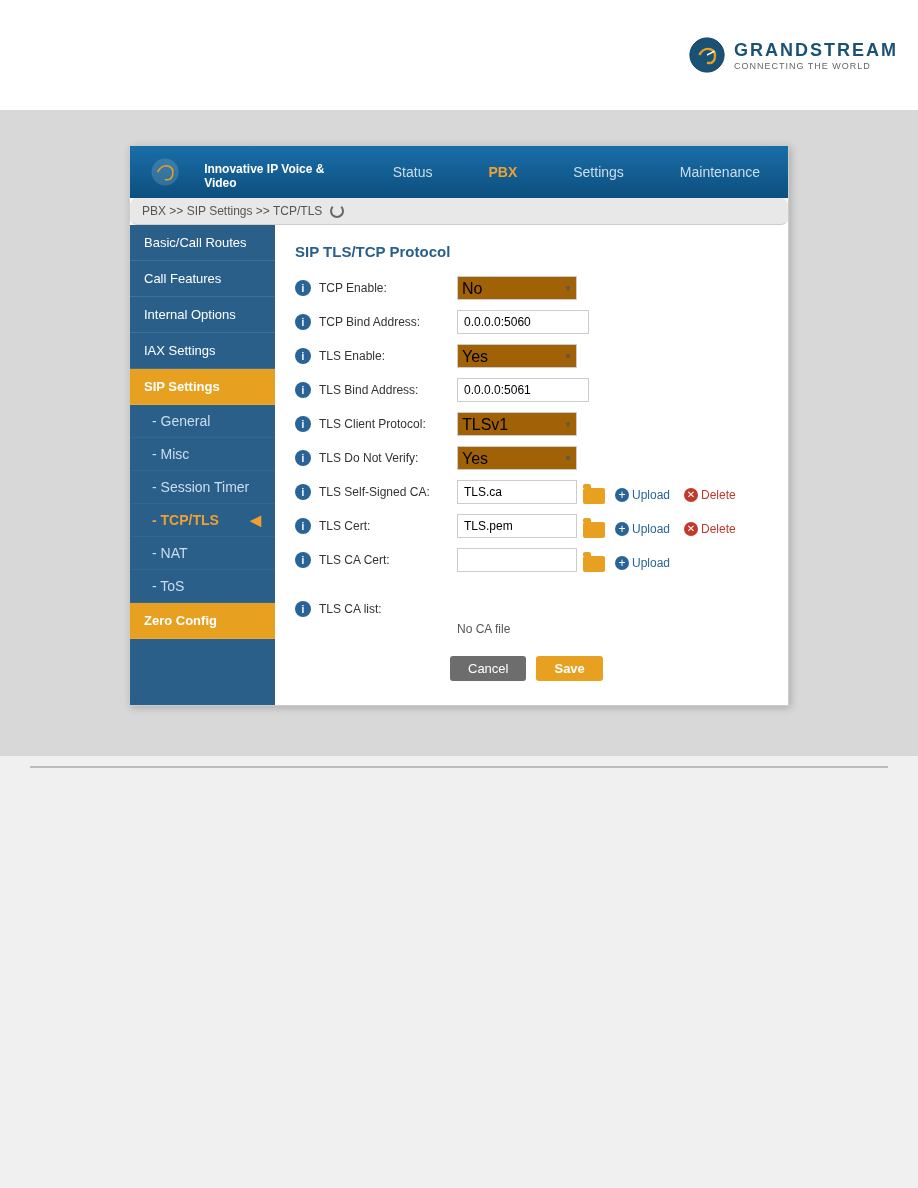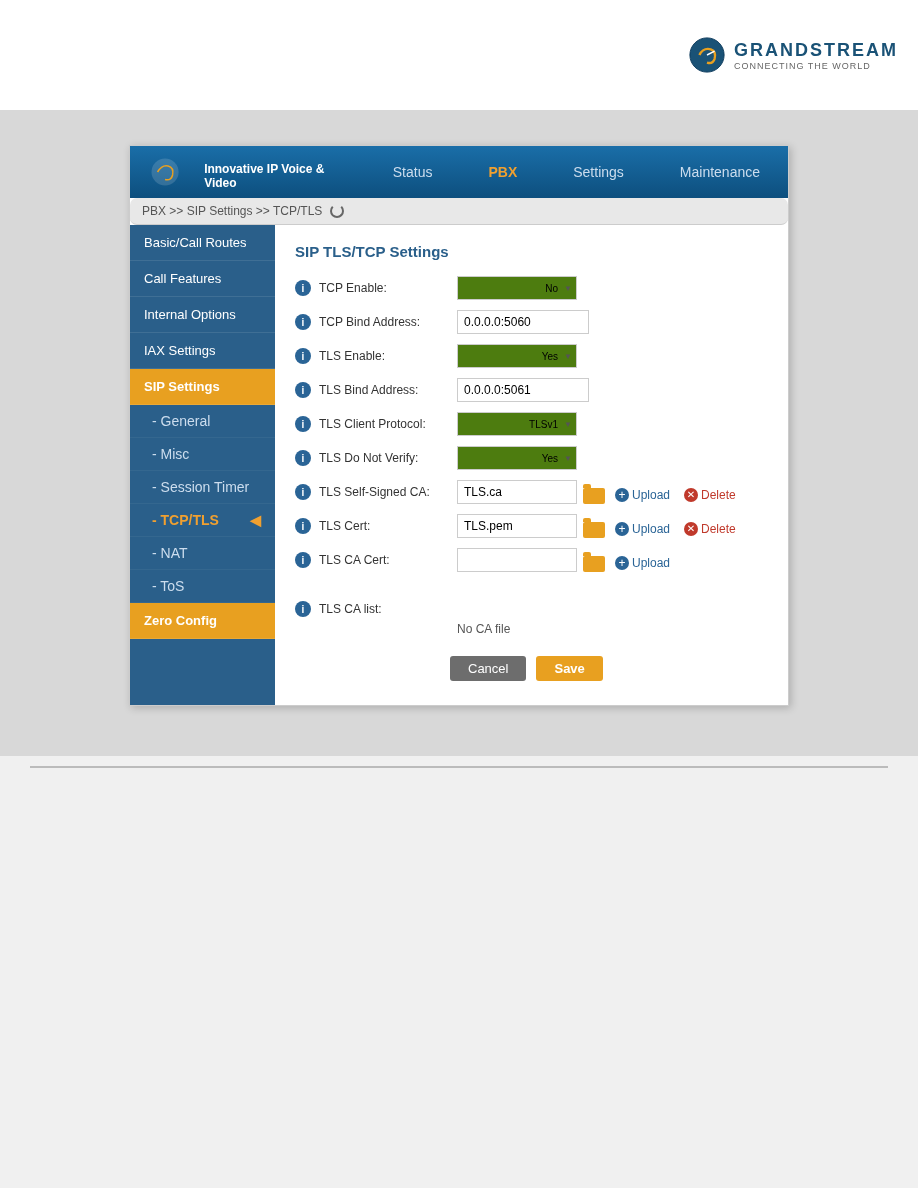"SIP TLS/TCP Settings" div.section-title { text: Settings -> Protocol }
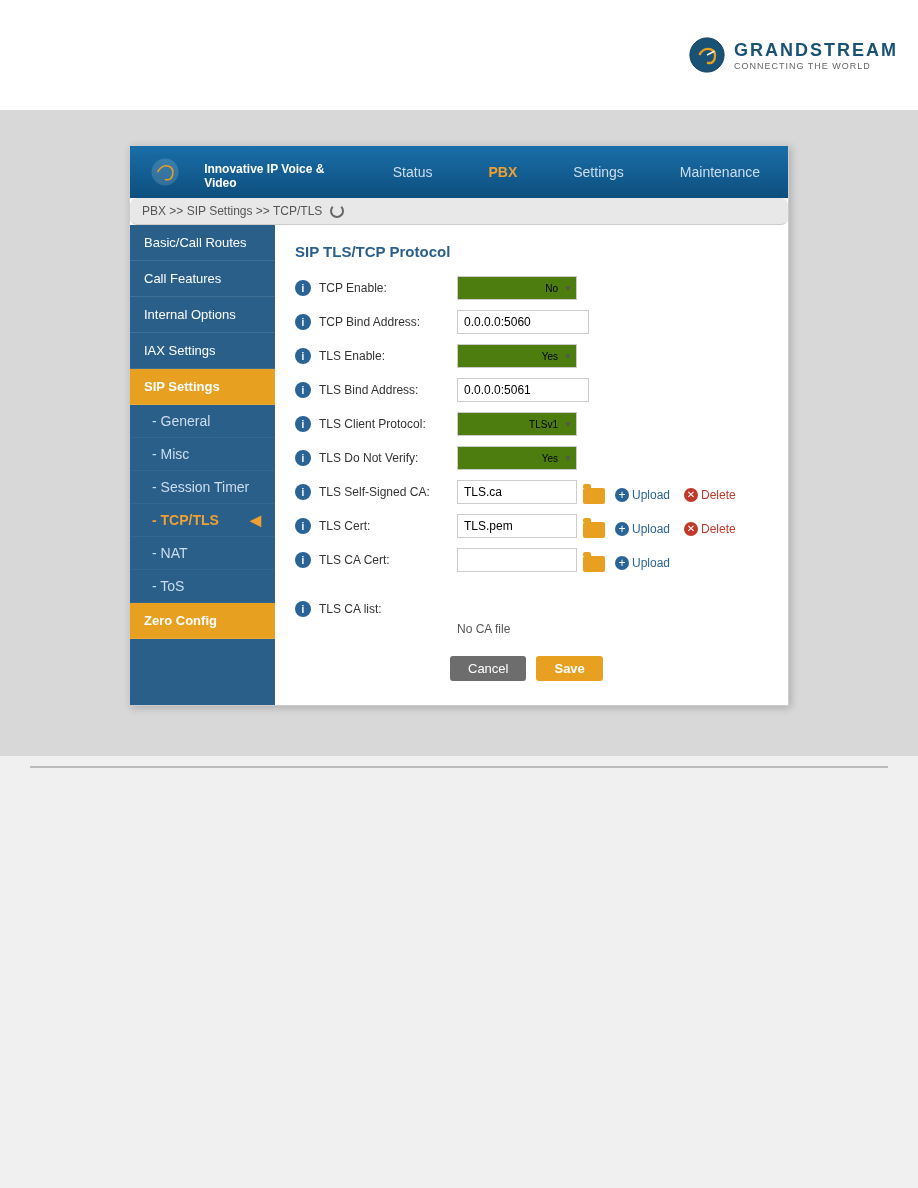"No" .form-select { background: #4d7c0f -> #a16207; font-size: 10px -> 16px; text-align: right -> none }
